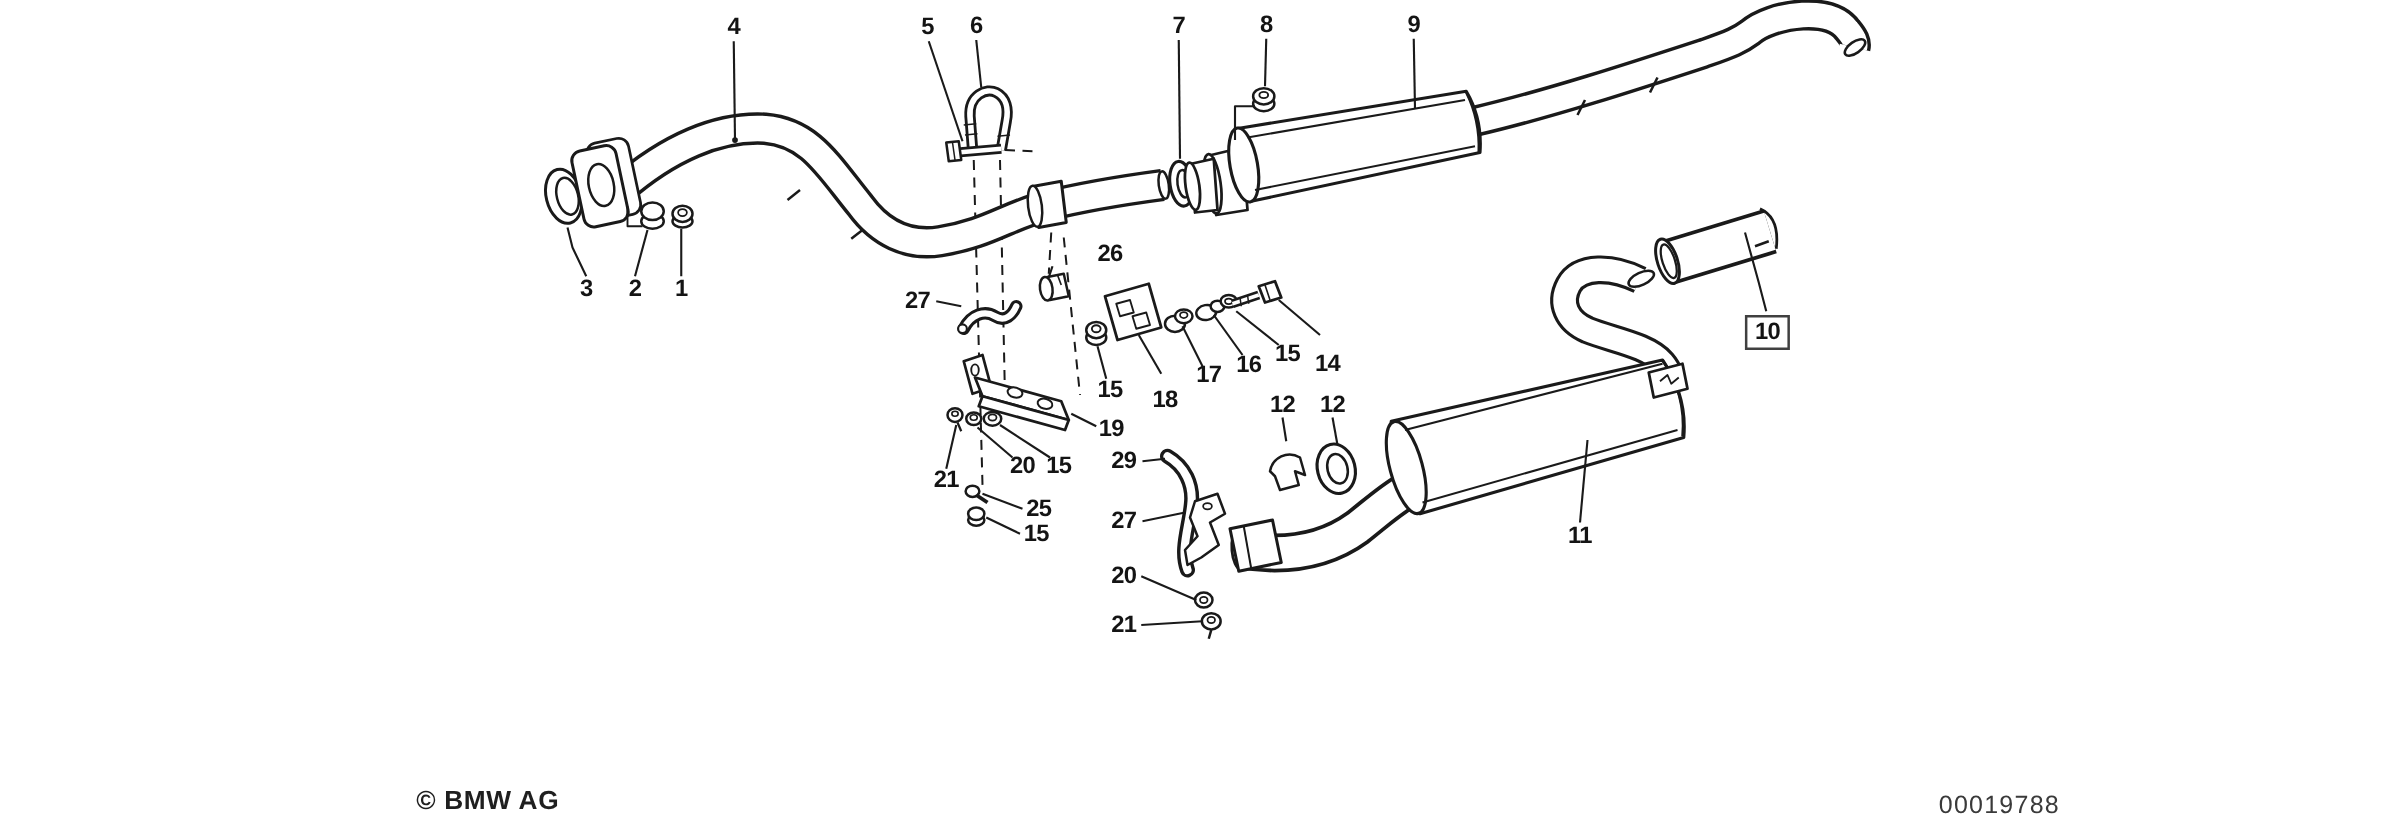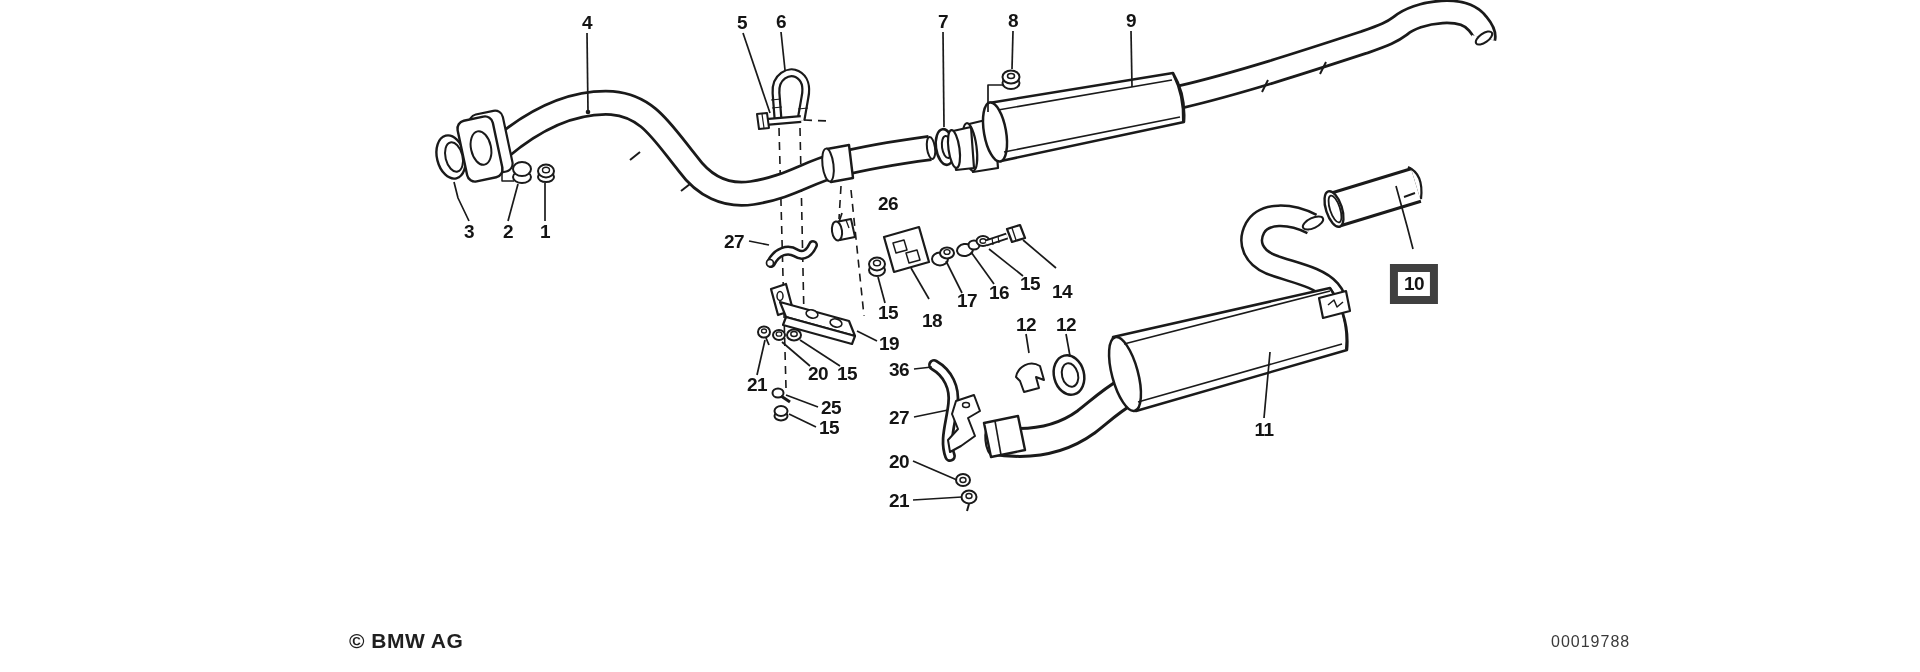"10" .lbl.boxed { border: 8px solid #404040 -> 2px solid #404040; margin-top: 18px -> none }
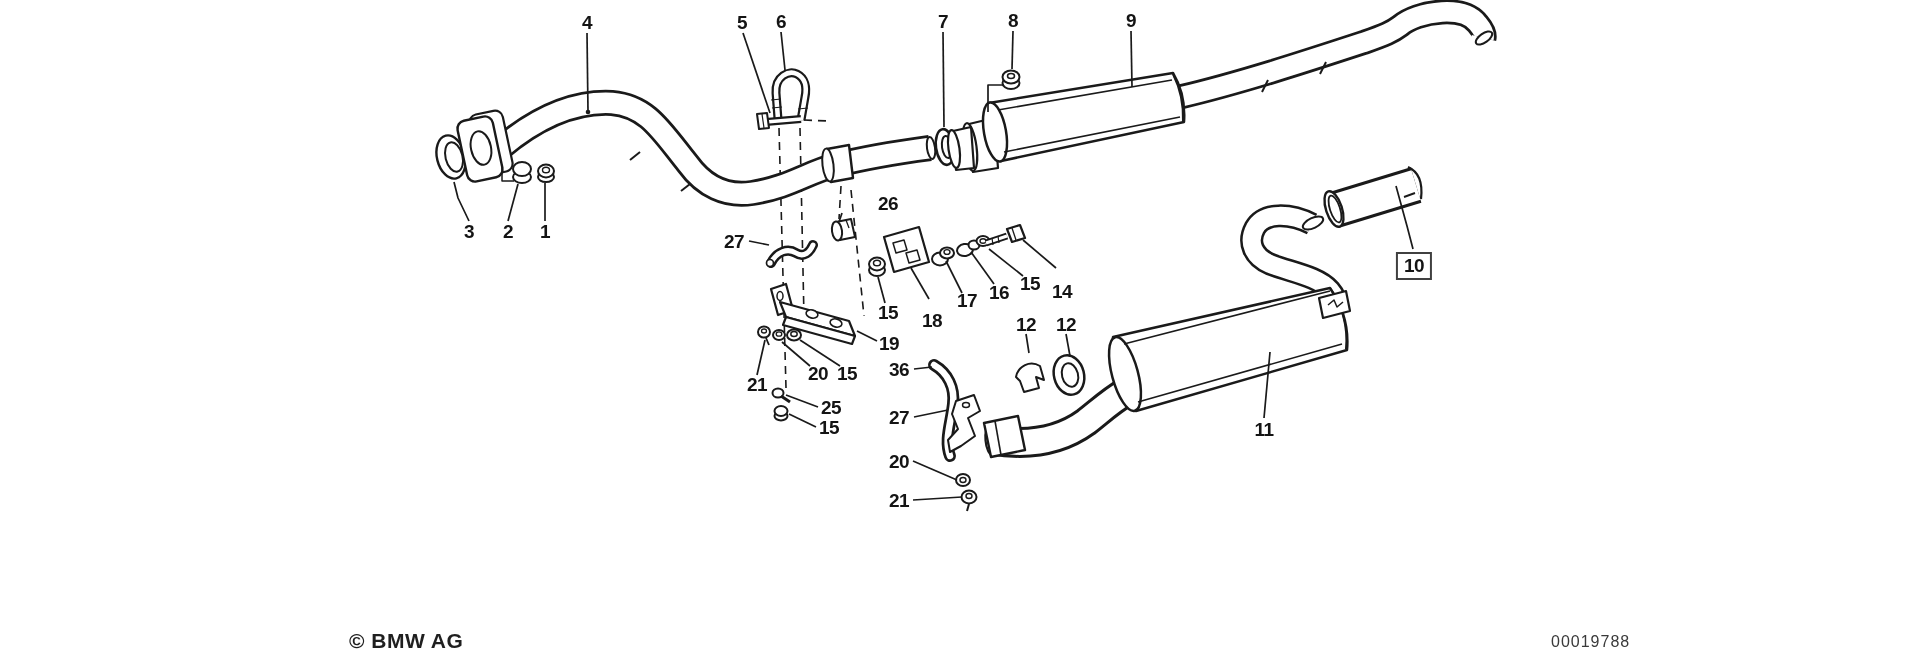"36" div.lbl { text: 36 -> 29 }
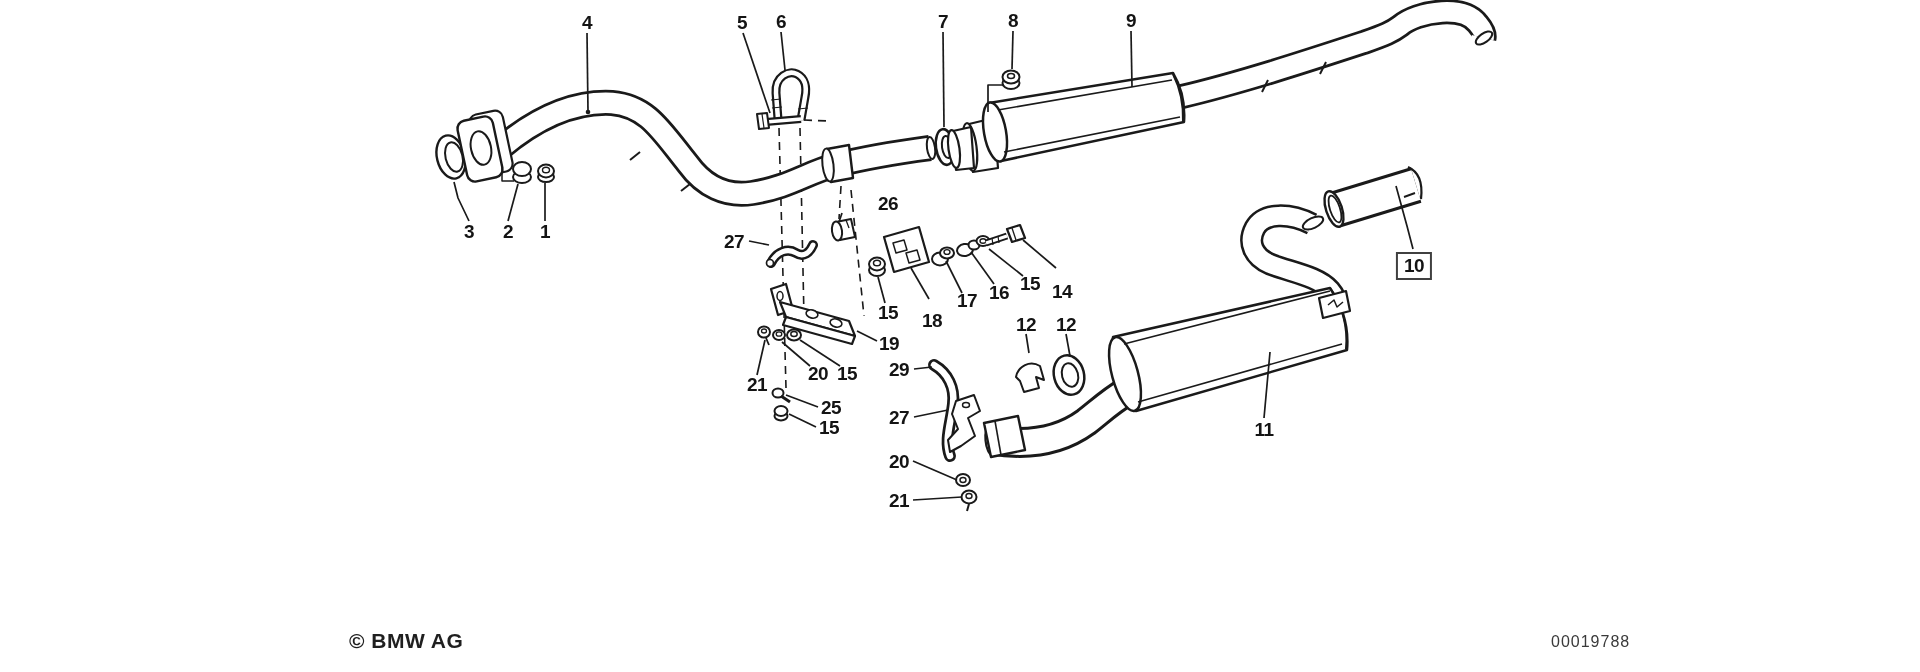"© BMW AG" .footer-copyright { margin-left: 16px -> none }
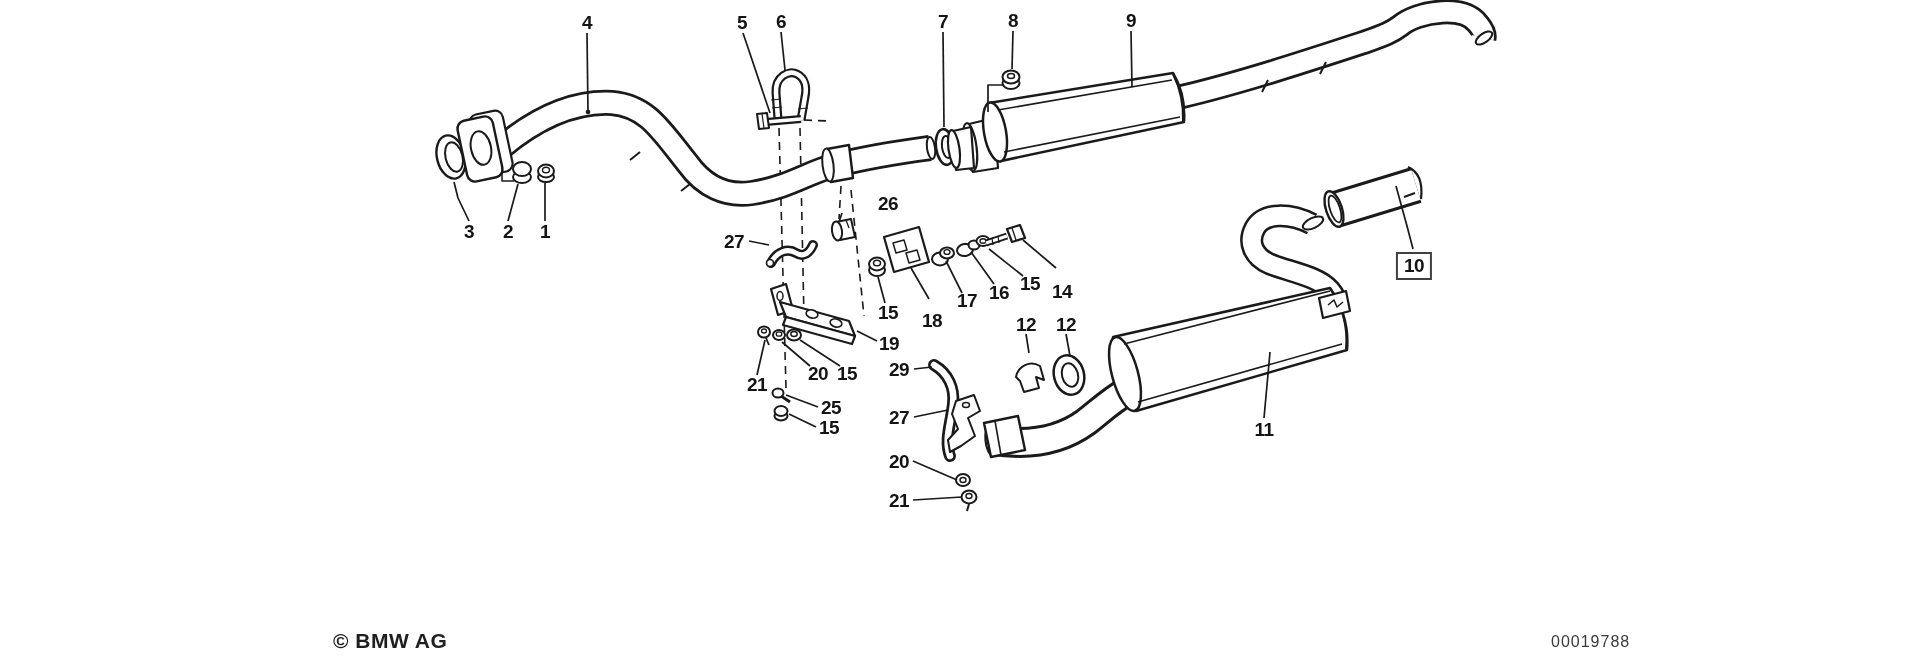"00019788" .doc-number { font-size: 16px -> 20px }
